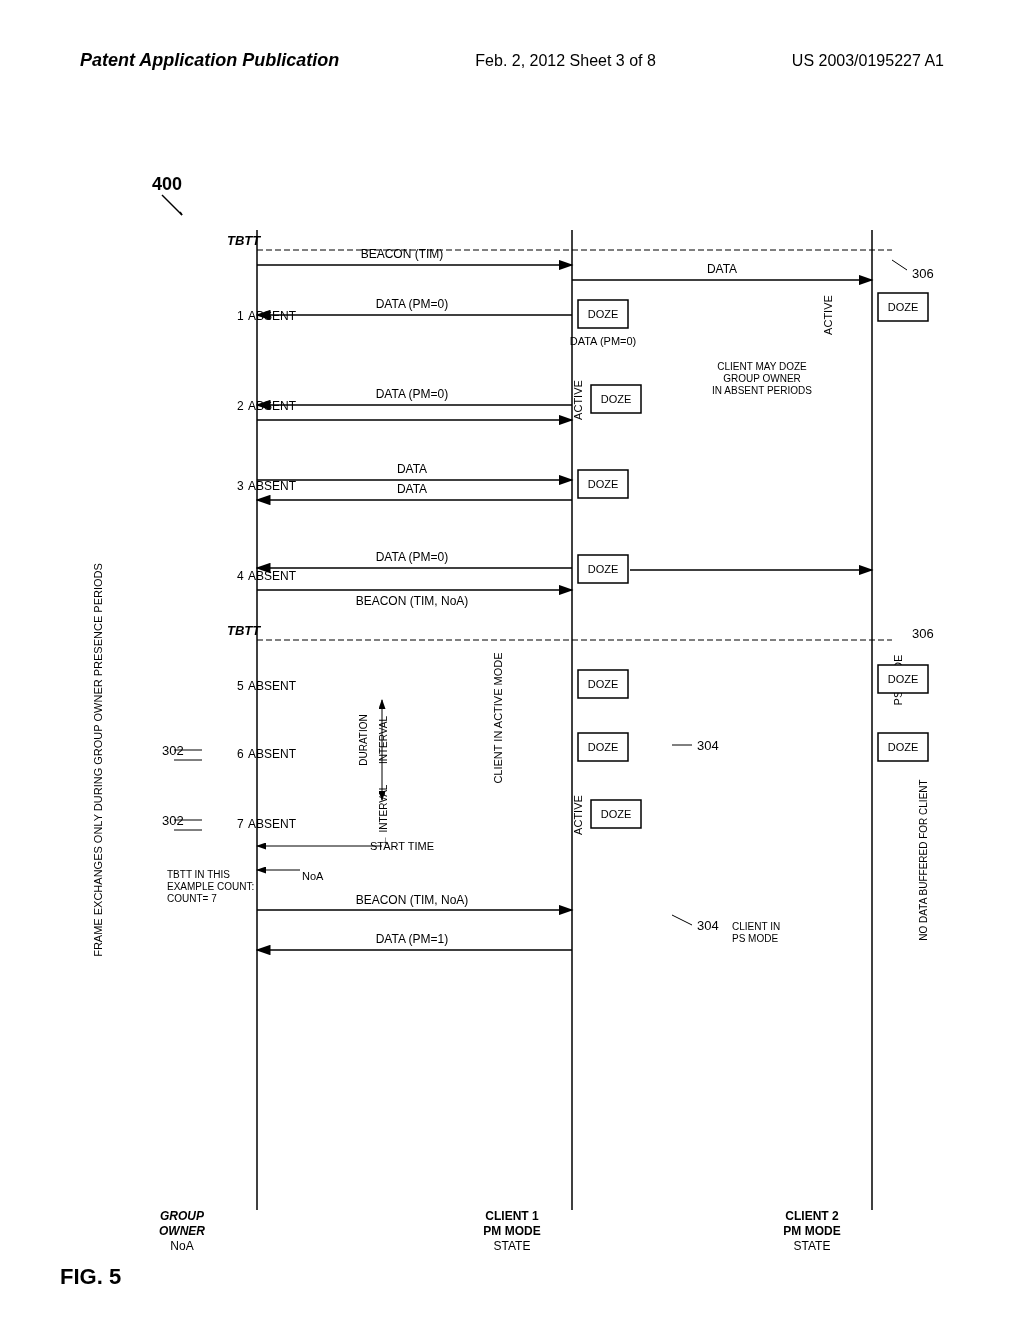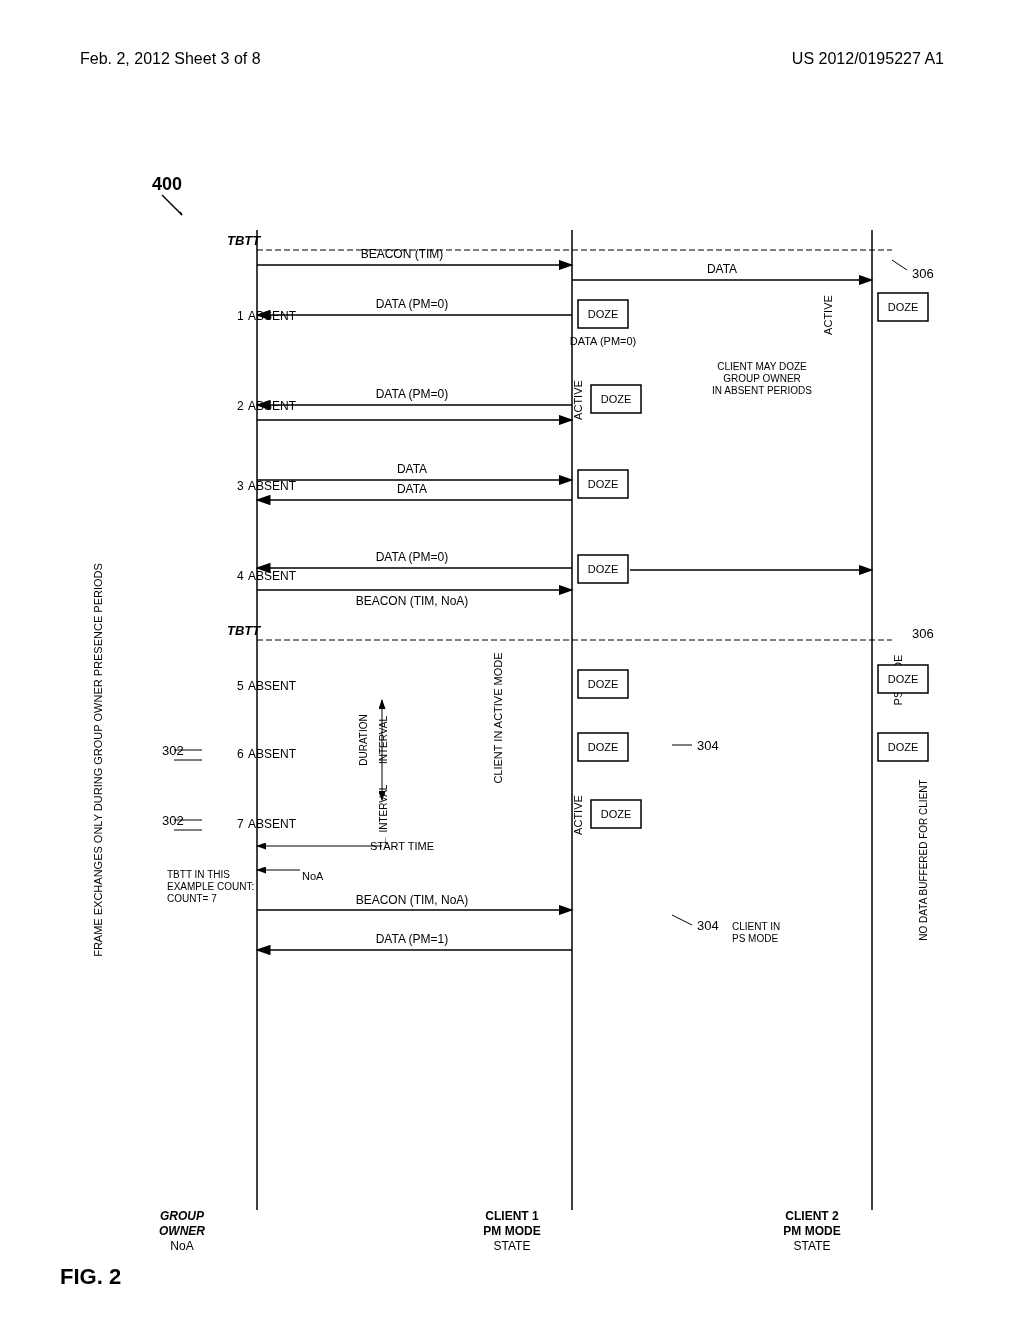"Patent Application Publication" span { html: none -> <span>Patent Application Publication</span> }
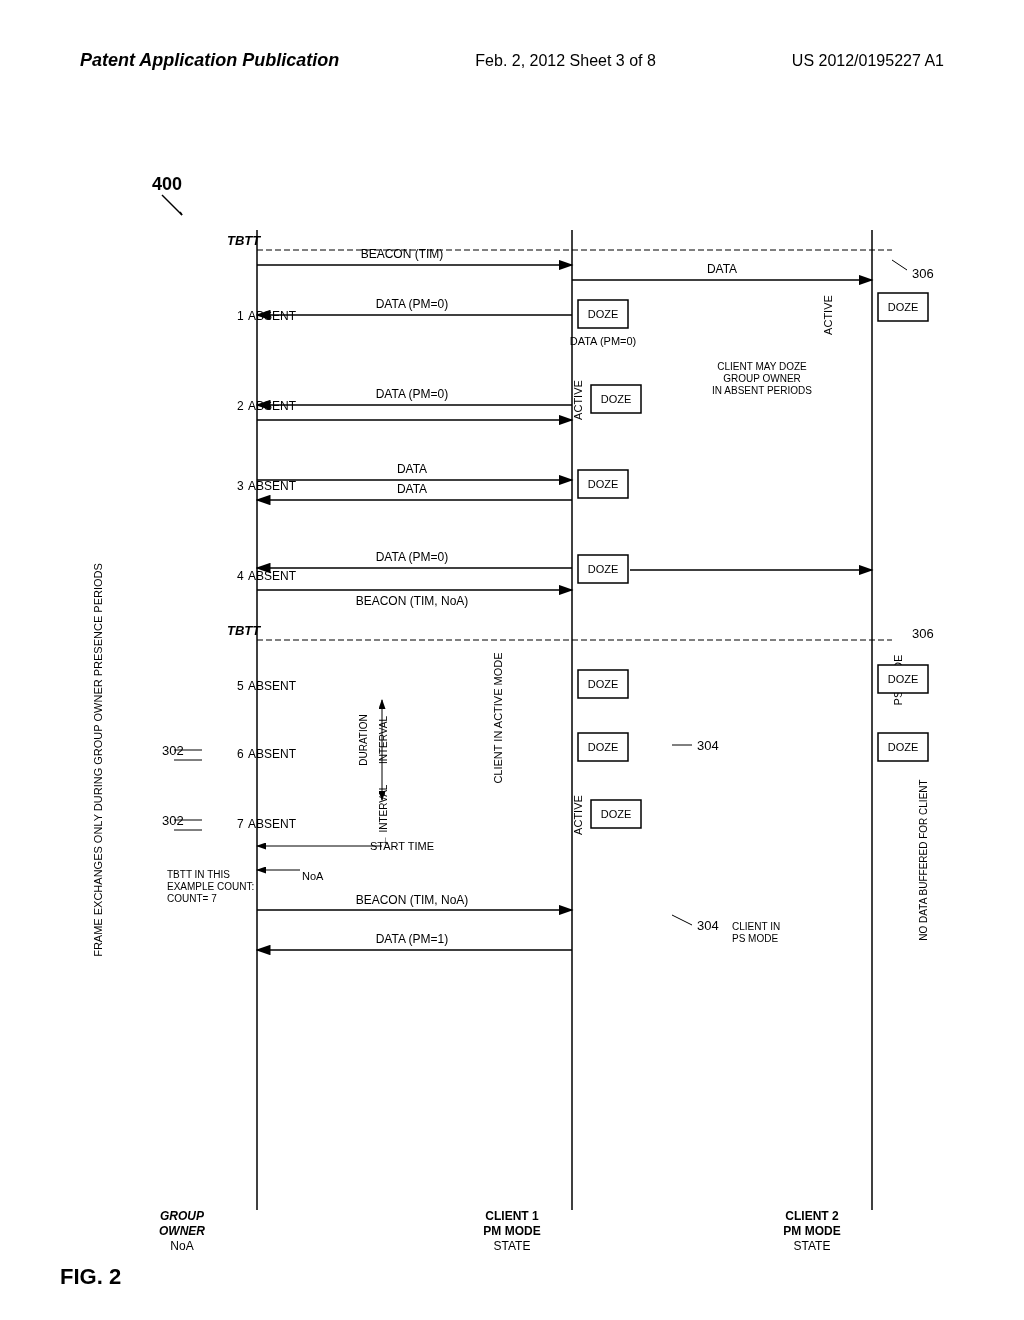"US 2012/0195227 A1" span { text: 2012/0195227 -> 2003/0195227 }
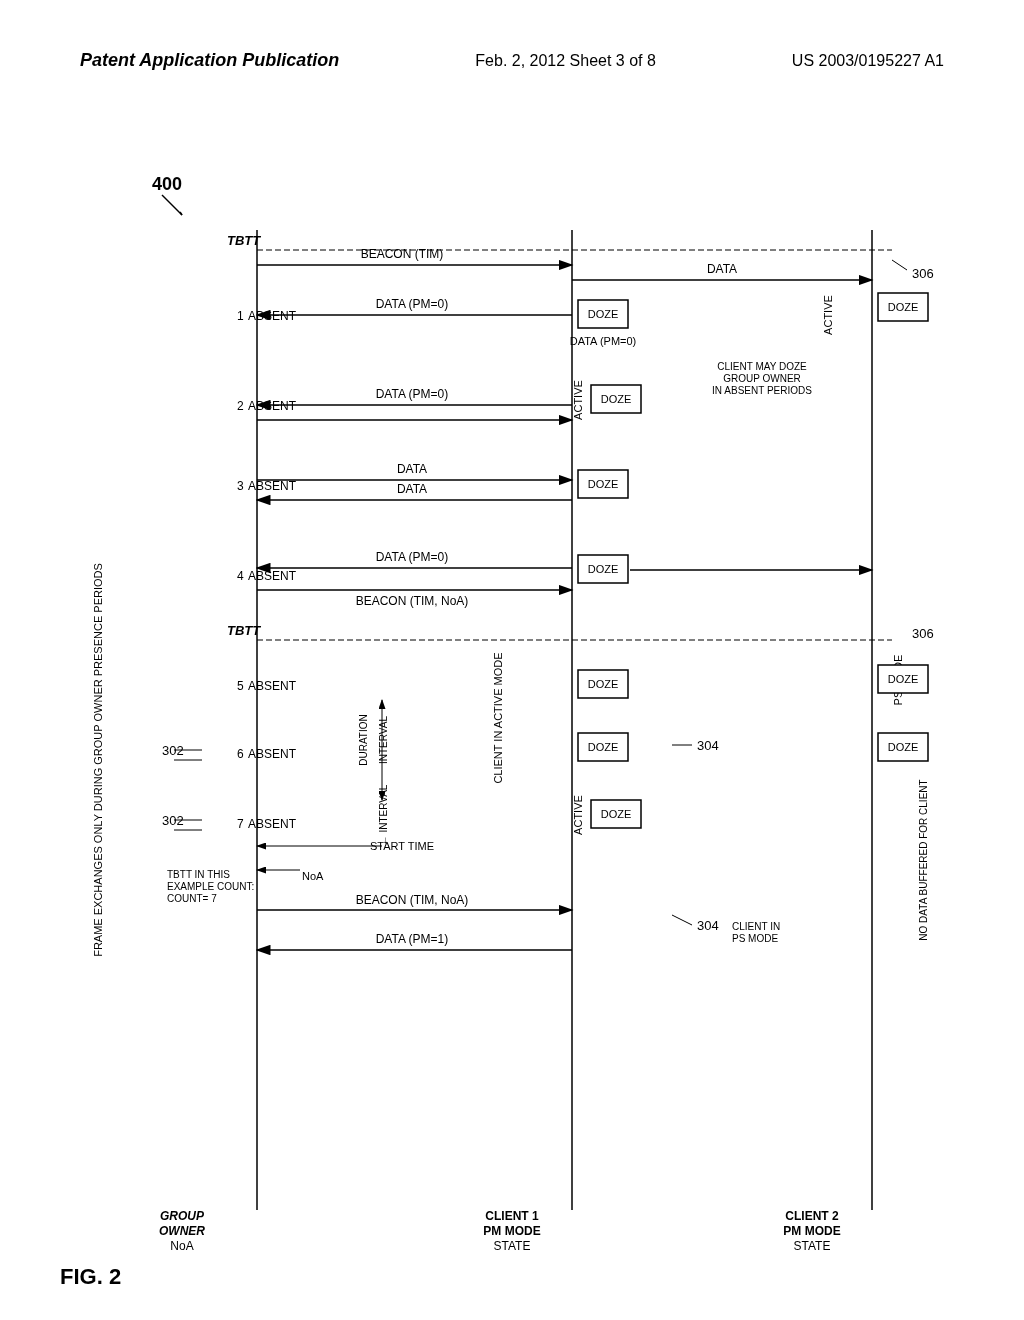"FIG. 2" span { text: 2 -> 5 }
